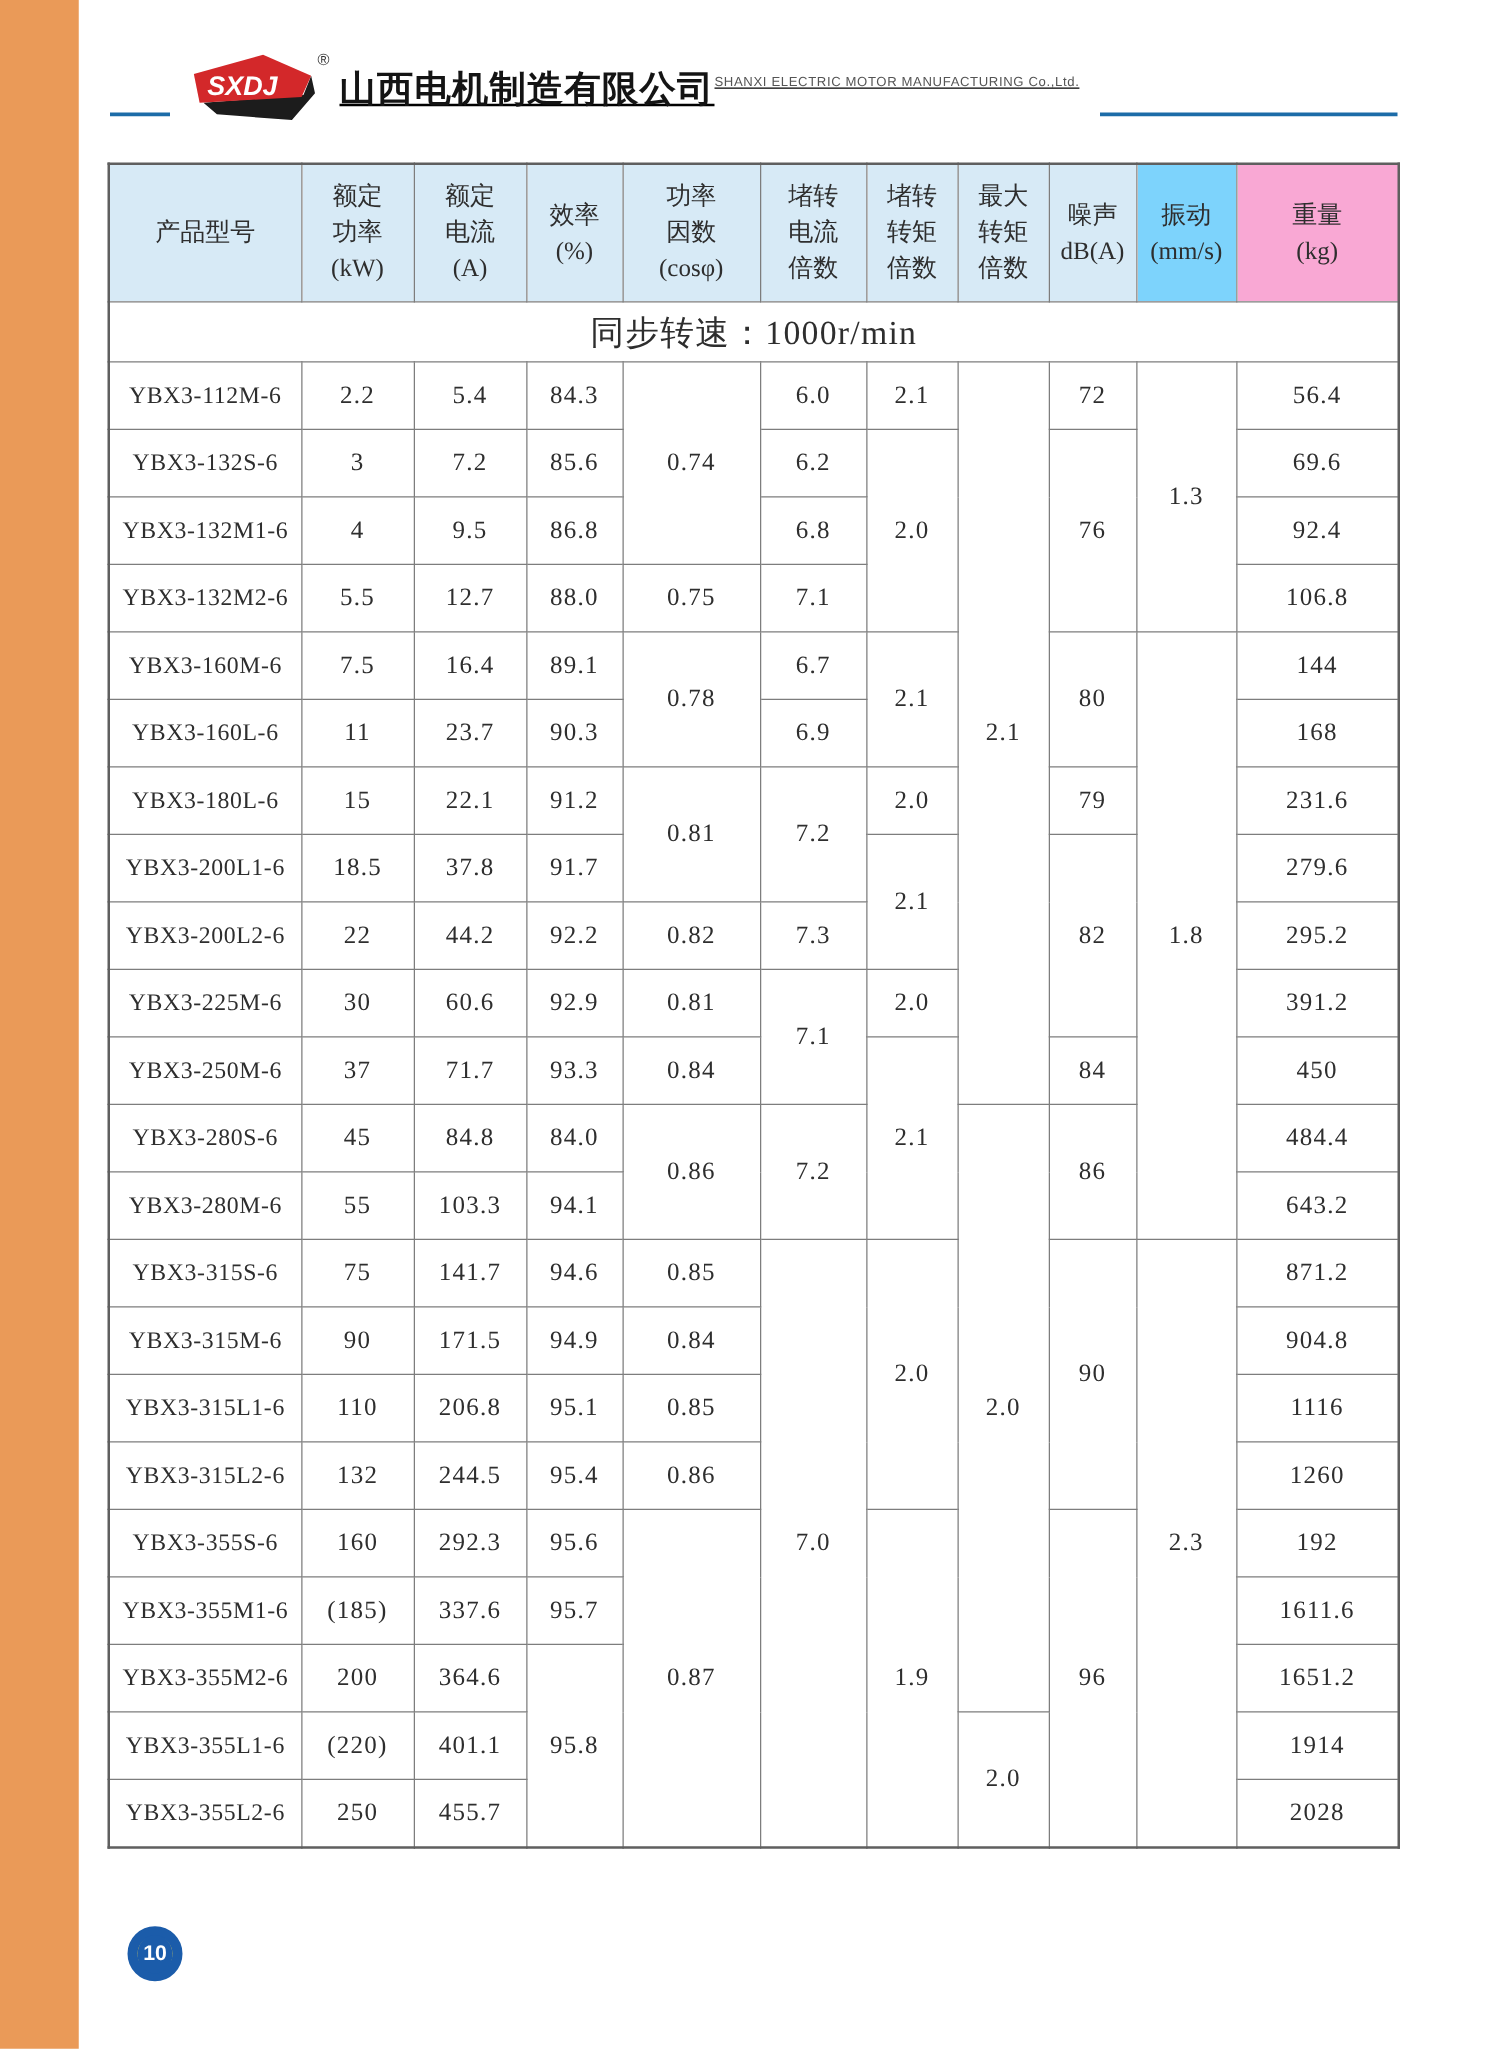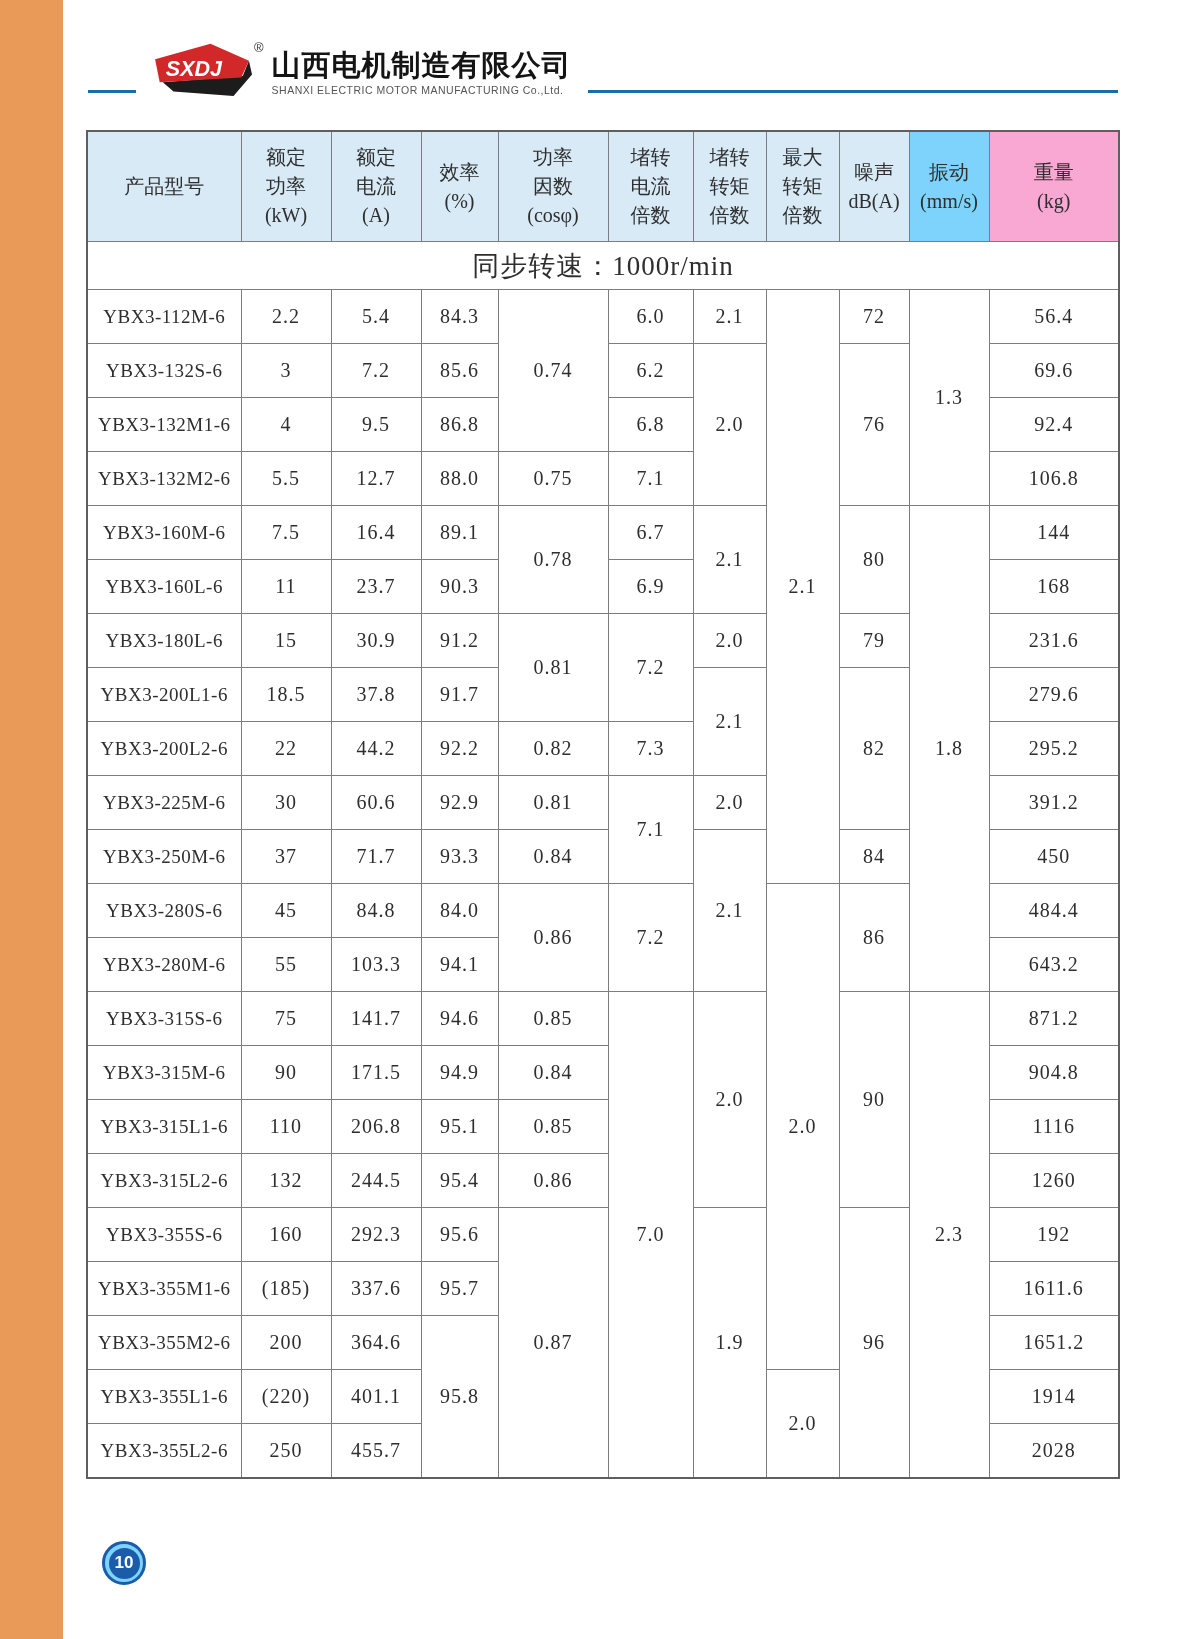"山西电机制造有限公司" .company { flex-direction: column -> row; text-decoration: none -> underline }
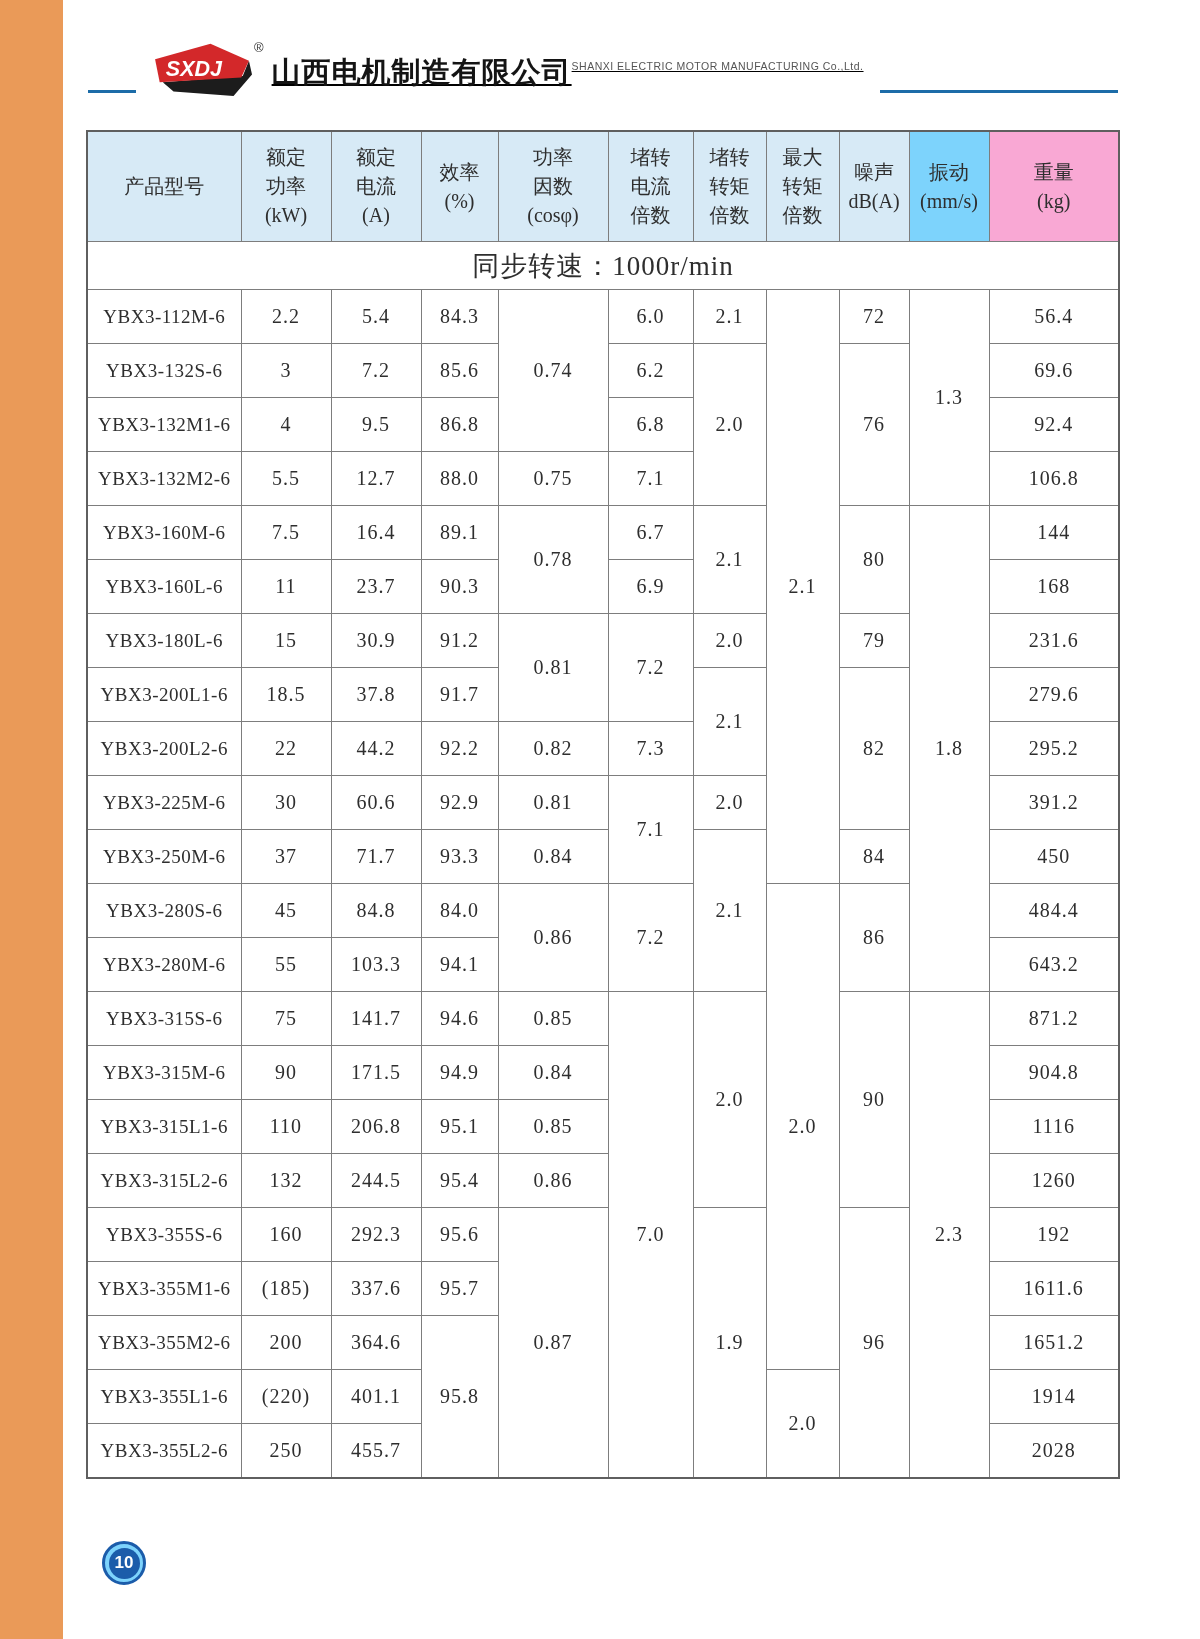"30.9" td { text: 30.9 -> 22.1 }
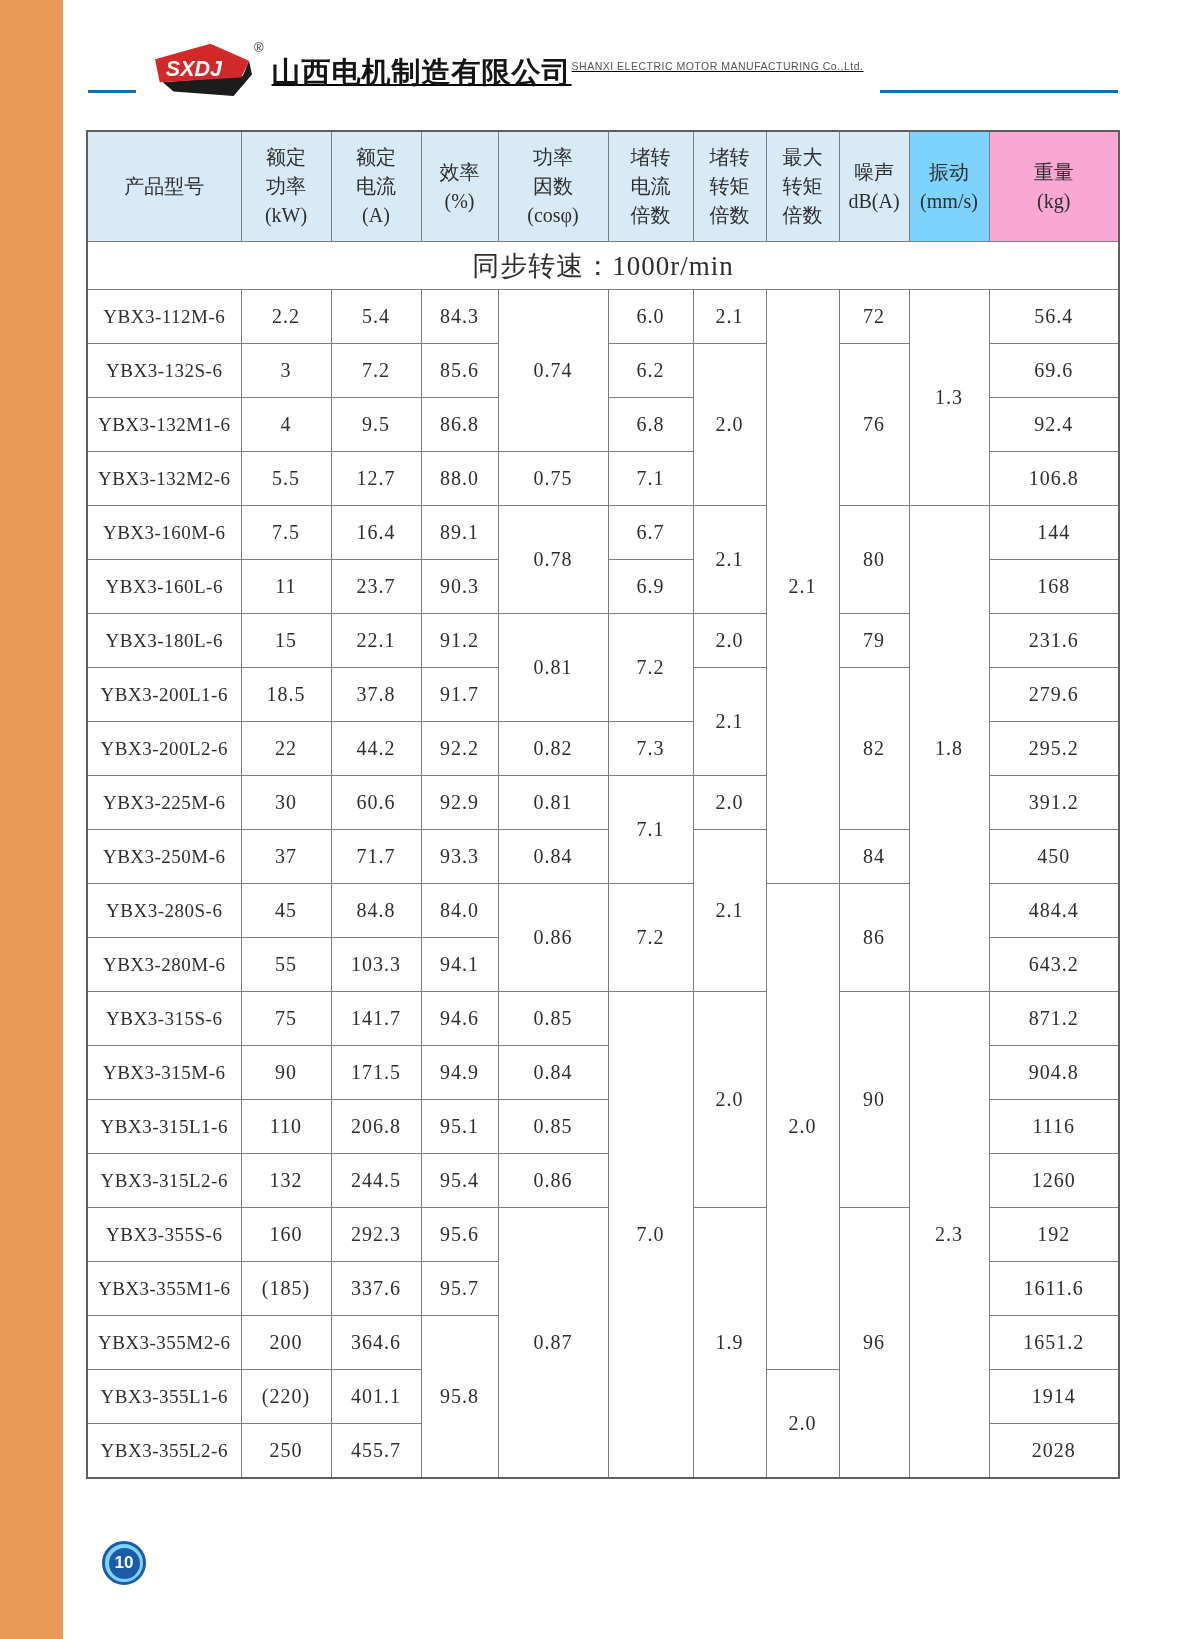"10" .page-badge { background: #7dd3fc -> #fde047; border: 3px solid #ef4444 -> 8px solid #ef4444 }
